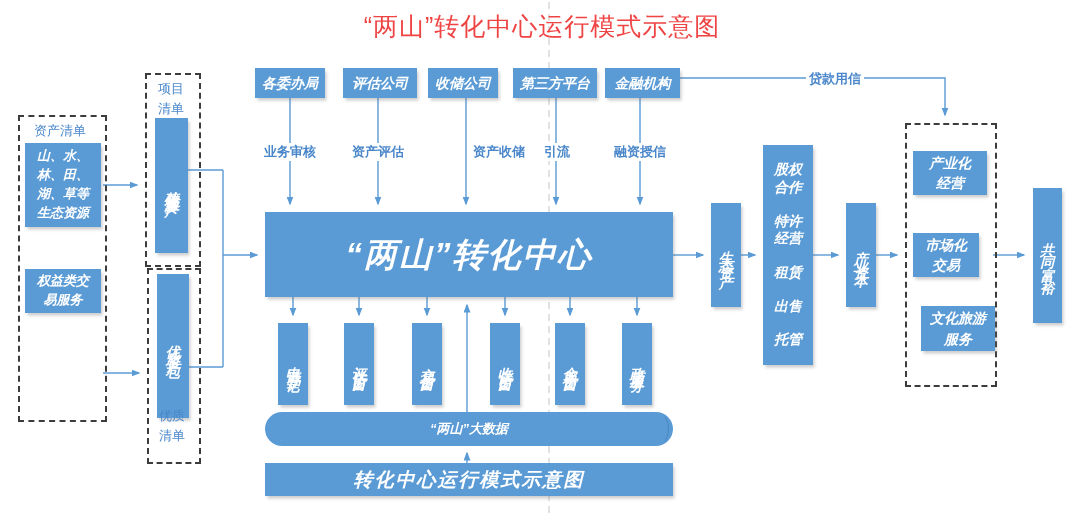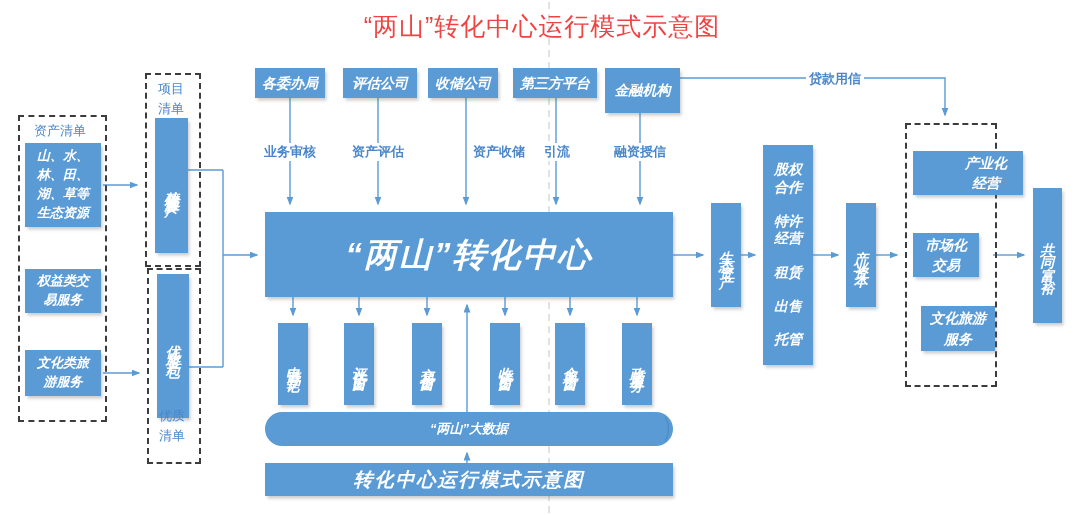"金融机构" div.box { height: 45px -> 30px }
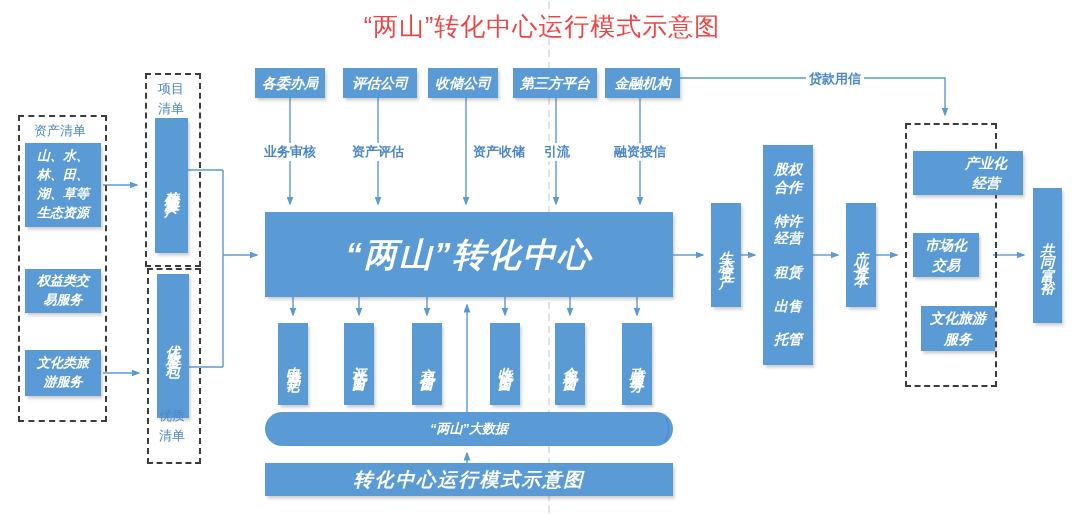"产业化" div.box { padding-left: 36px -> none }
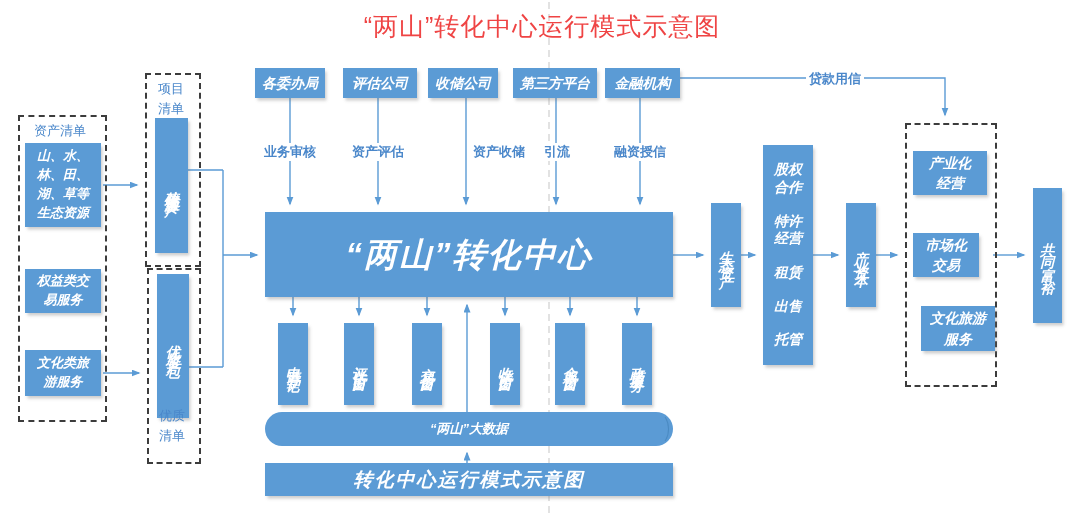"文化类旅" div.box { html: <div>文化类旅 游服务</div> -> none }
